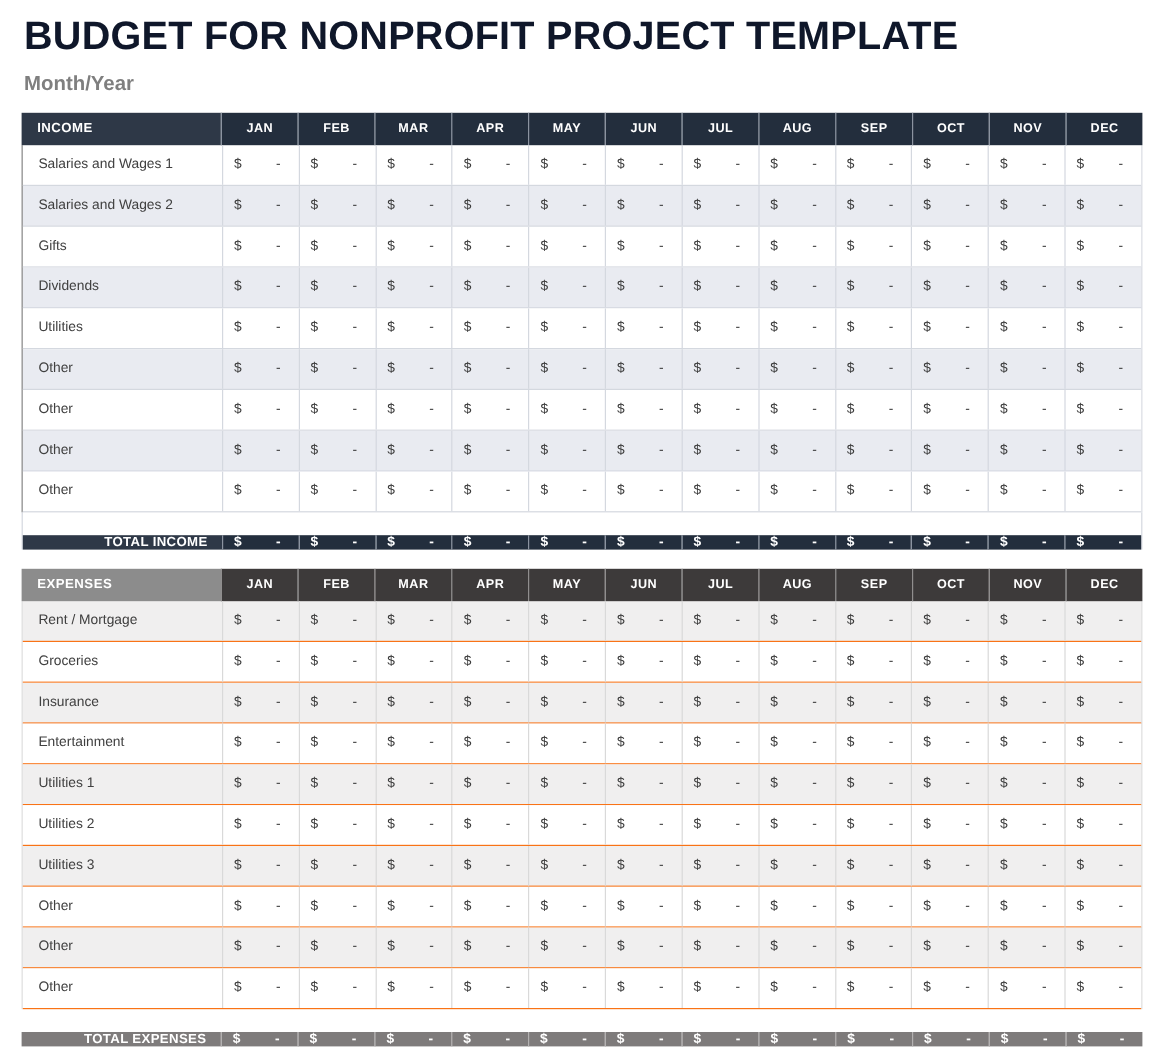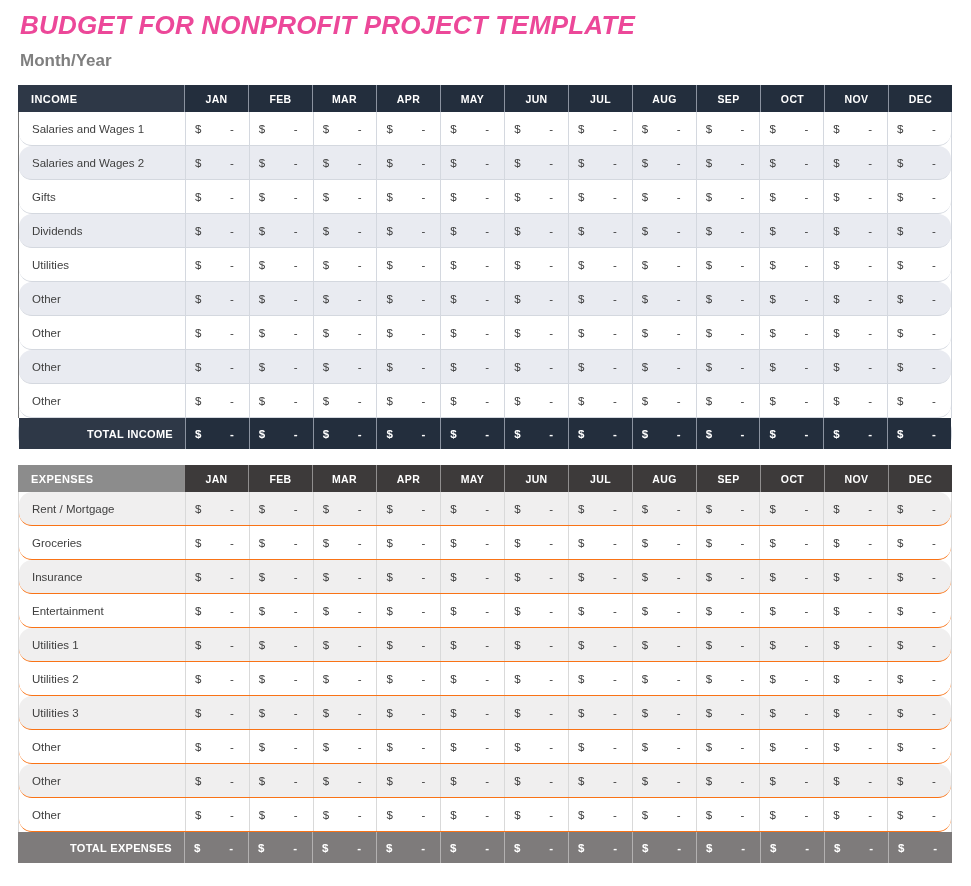"BUDGET FOR NONPROFIT PROJECT TEMPLATE" .page-title { color: #ec4899 -> #0f172a; font-size: 26px -> 33px; font-style: italic -> none }
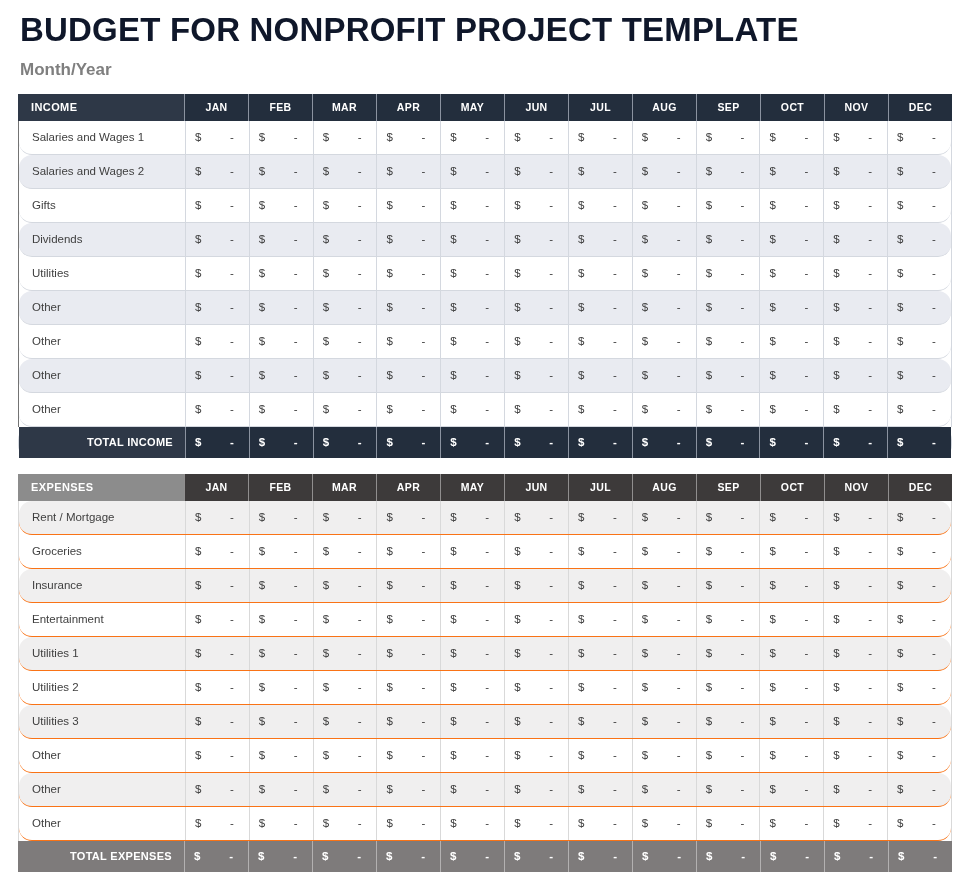"INCOME" .trow { border-radius: 13px -> none }
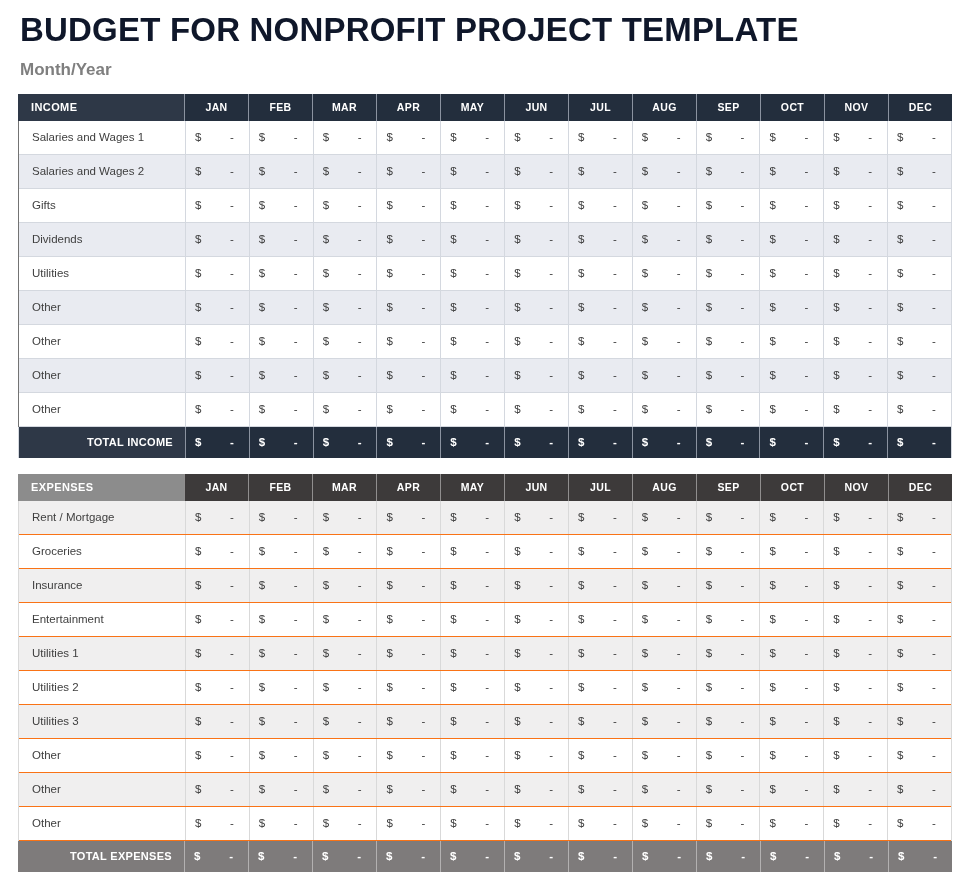"TOTAL INCOME" .total-row { align-items: none -> flex-end }
